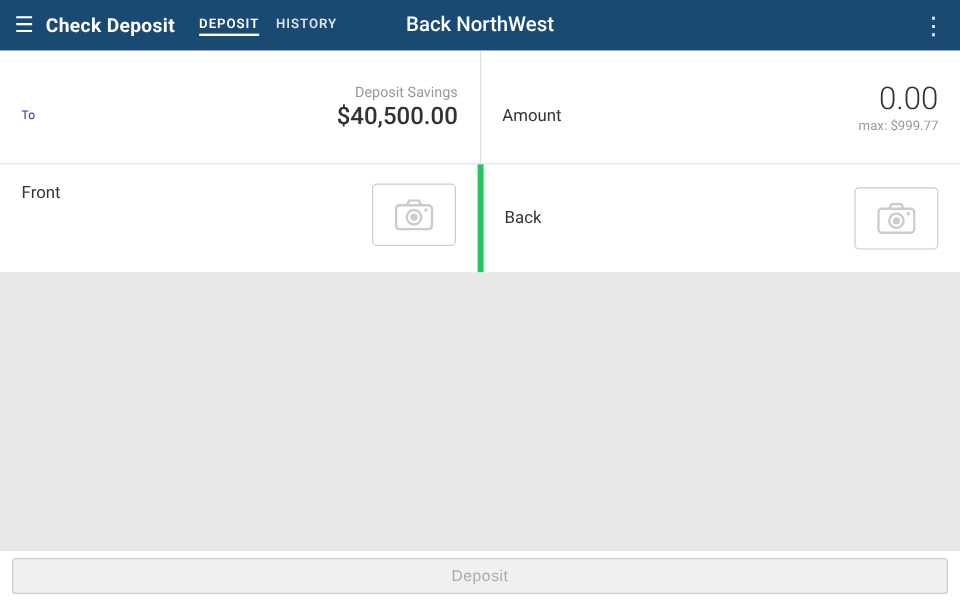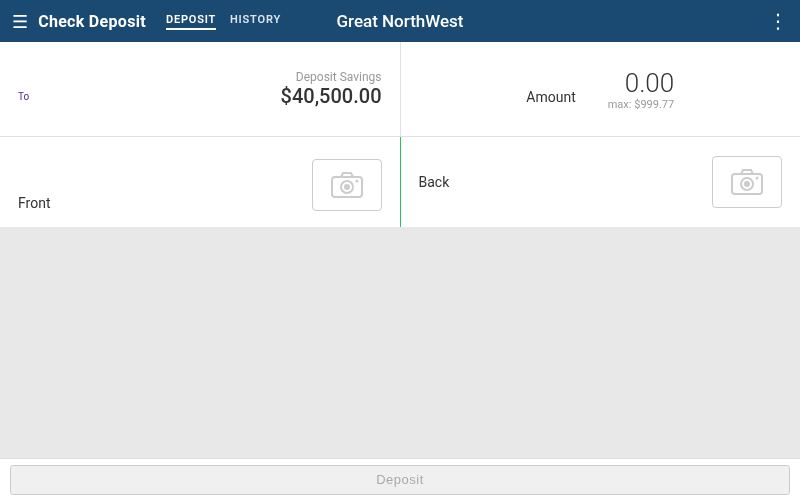"Great NorthWest" div.header-center { text: Great -> Back }
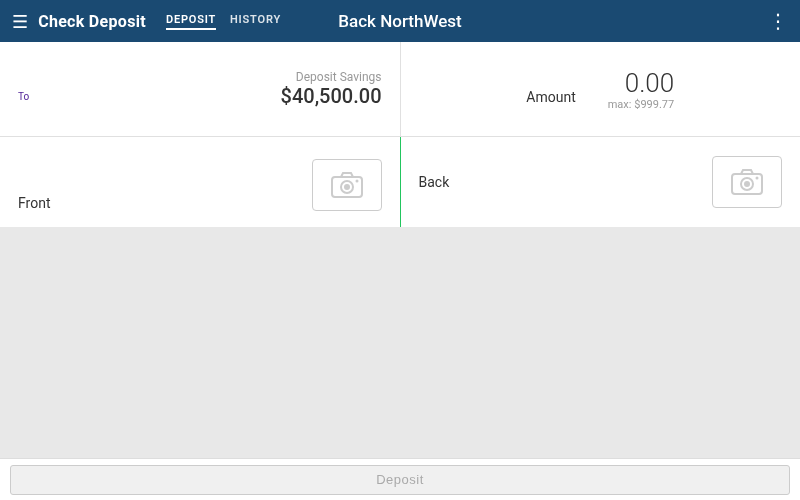"Amount" .amount-inner { justify-content: center -> space-between }
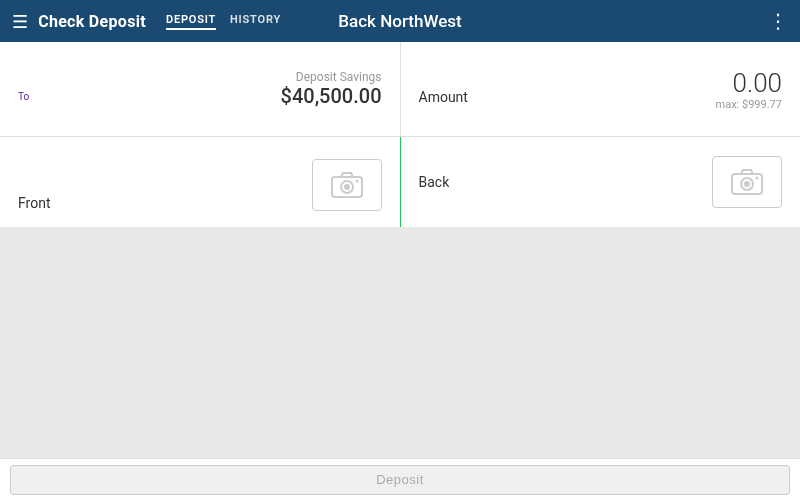"Front" .front-cell { align-items: flex-end -> flex-start; border-right: 1px solid #22c55e -> 5px solid #22c55e }
